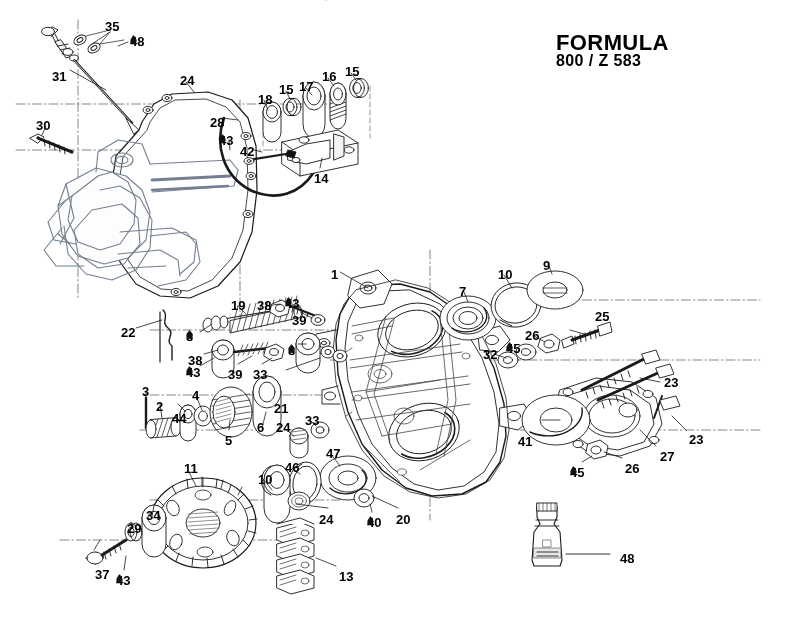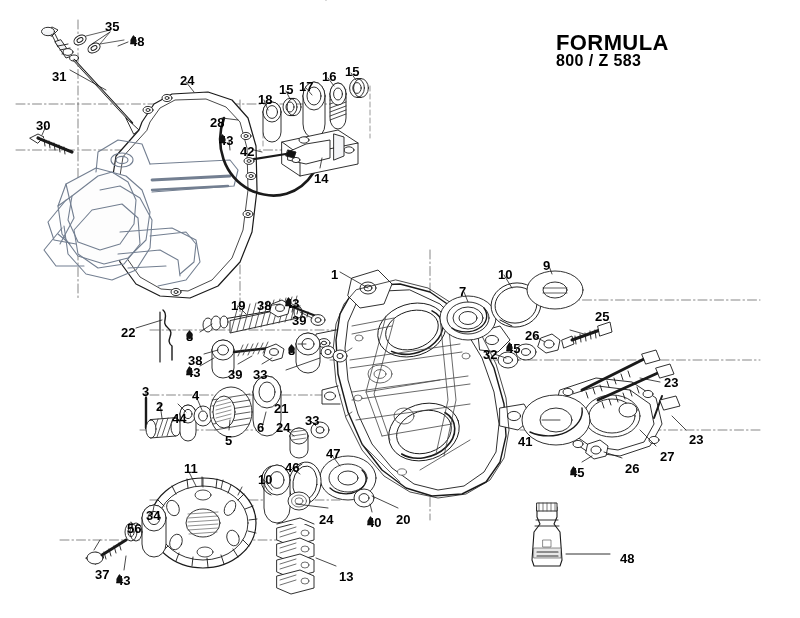"56" span { text: 56 -> 29 }
